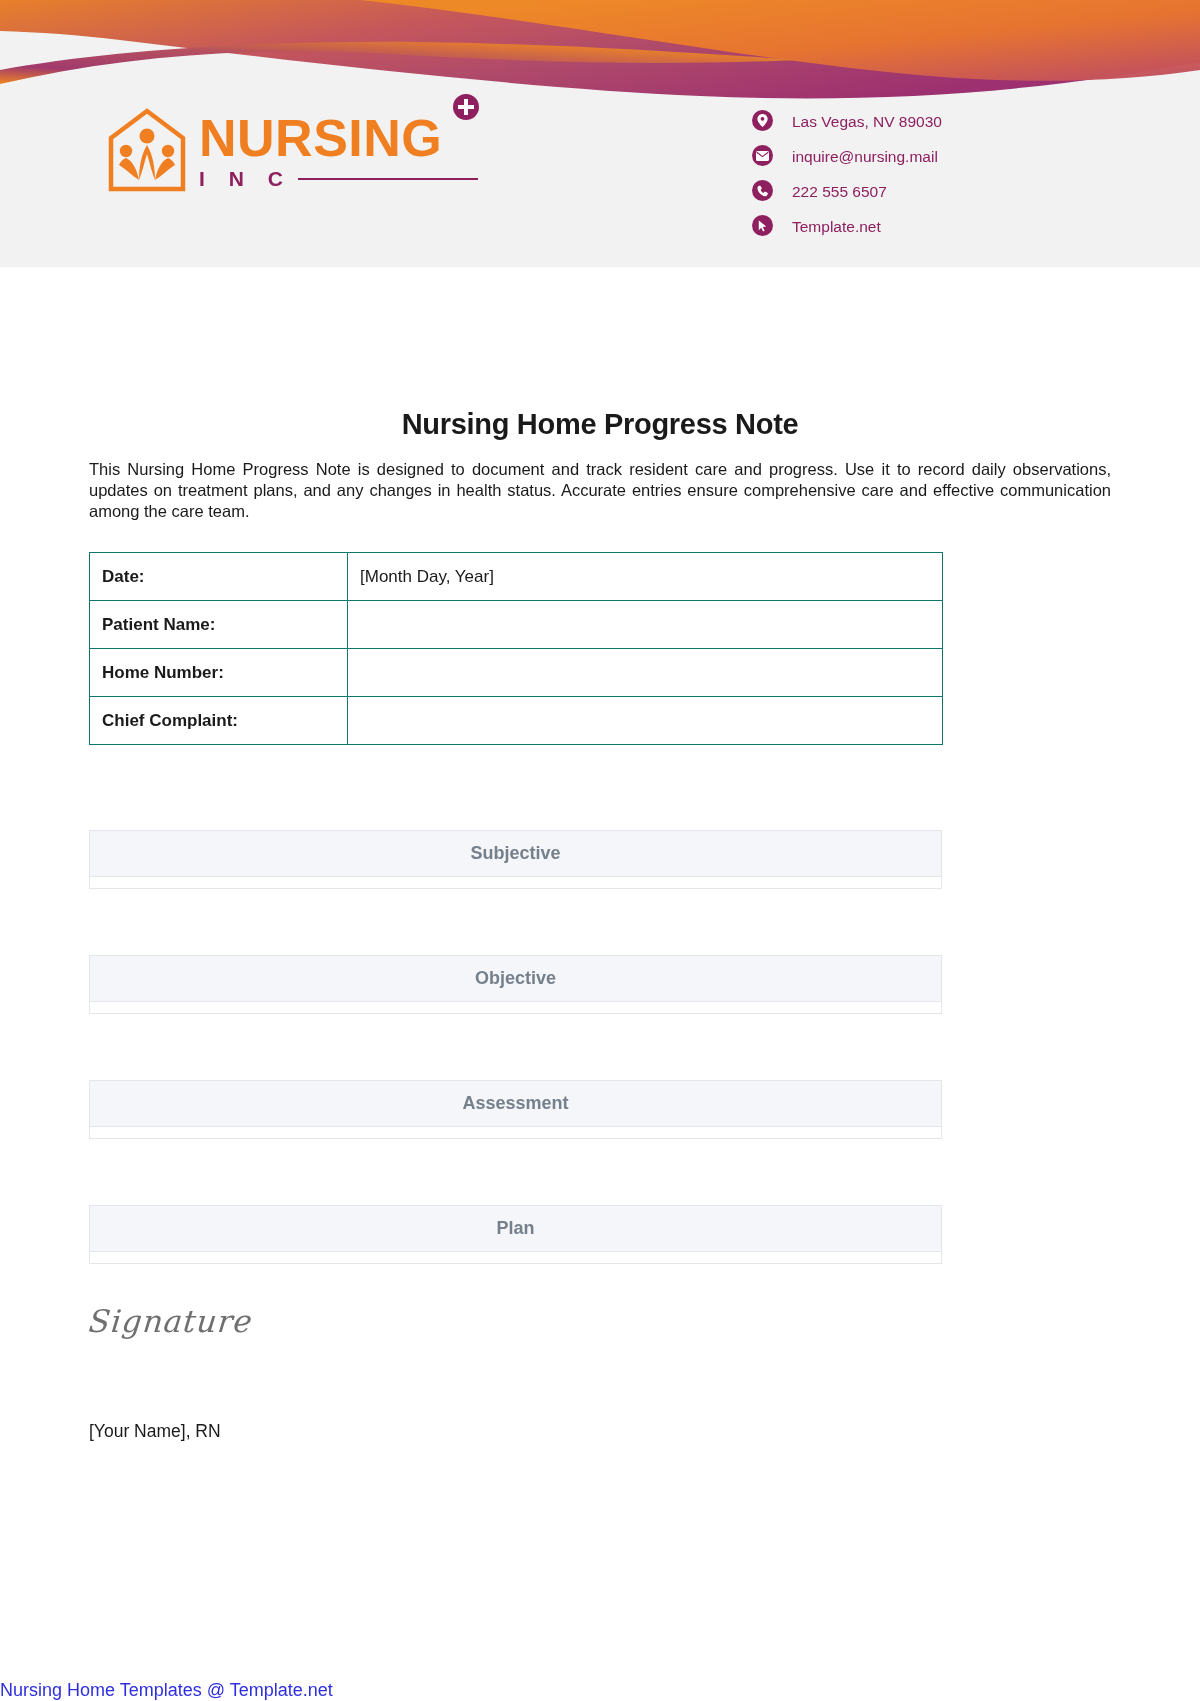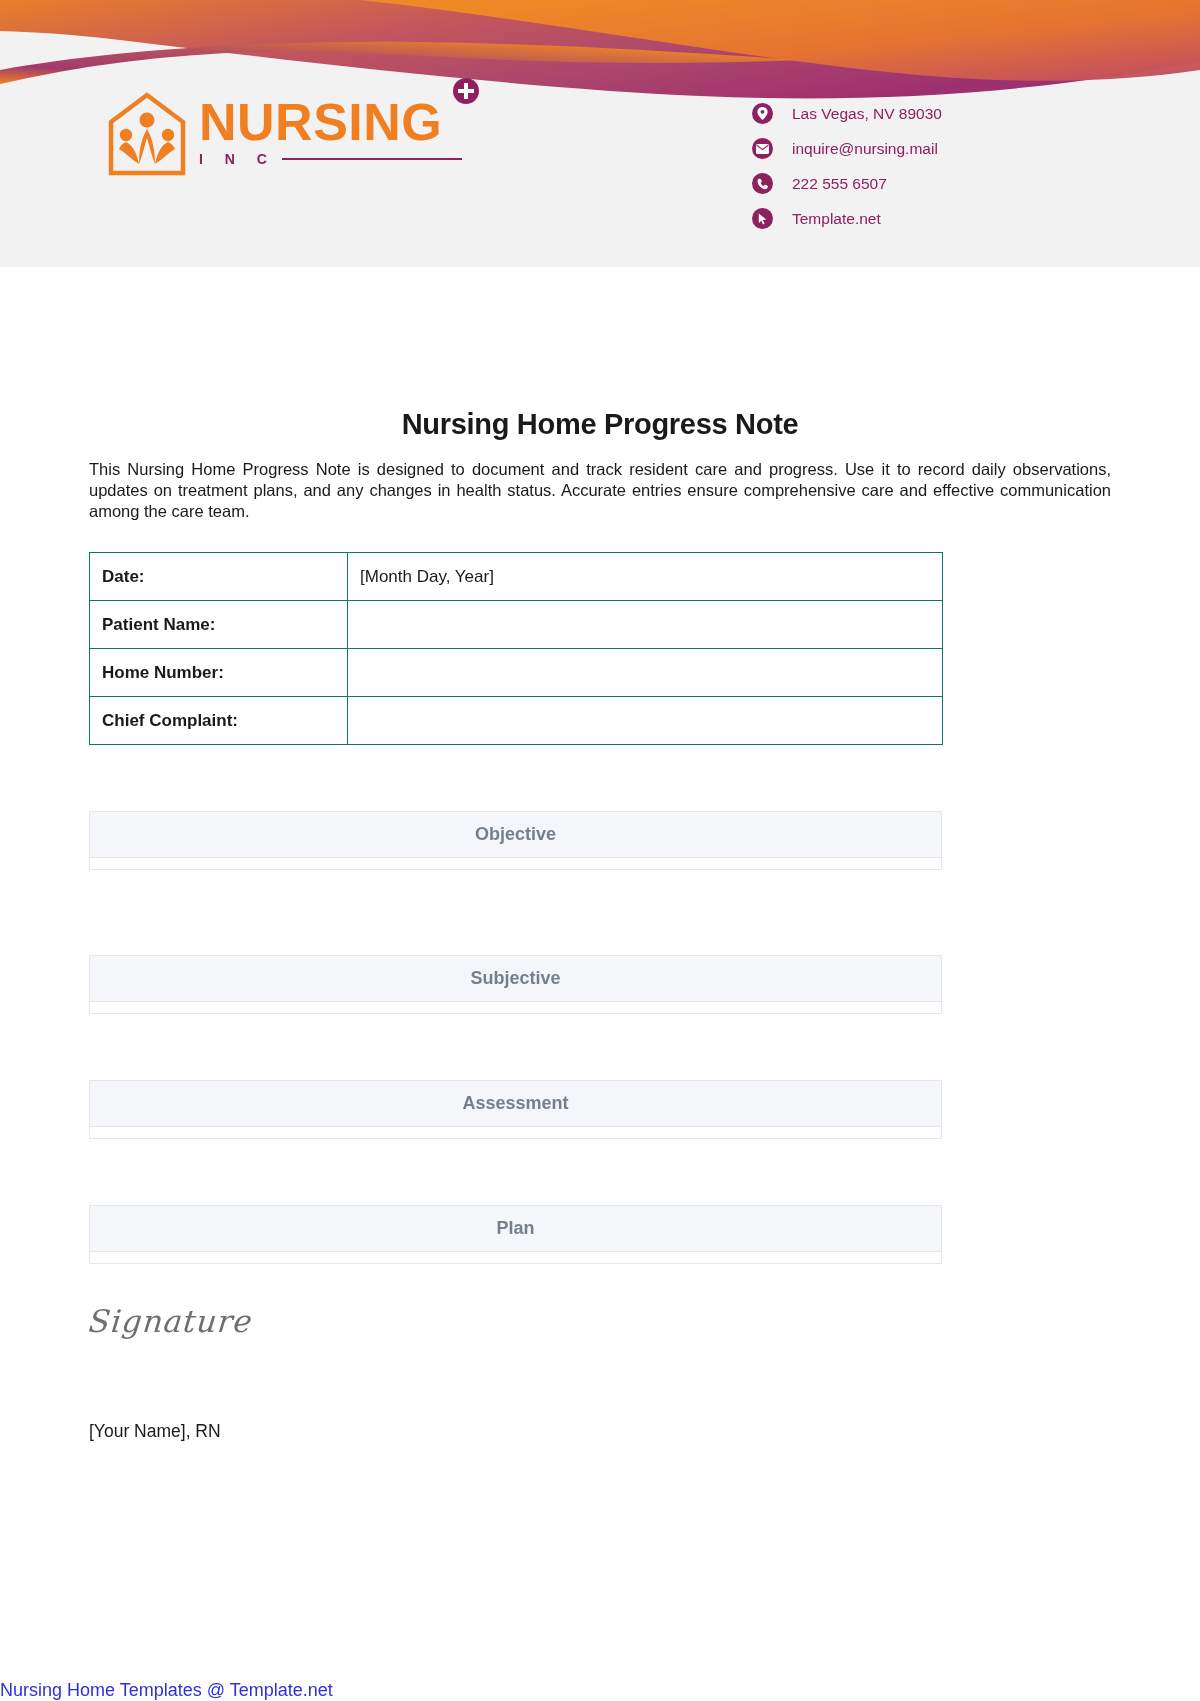"NURSING" .logo-block { top: 92px -> 108px }
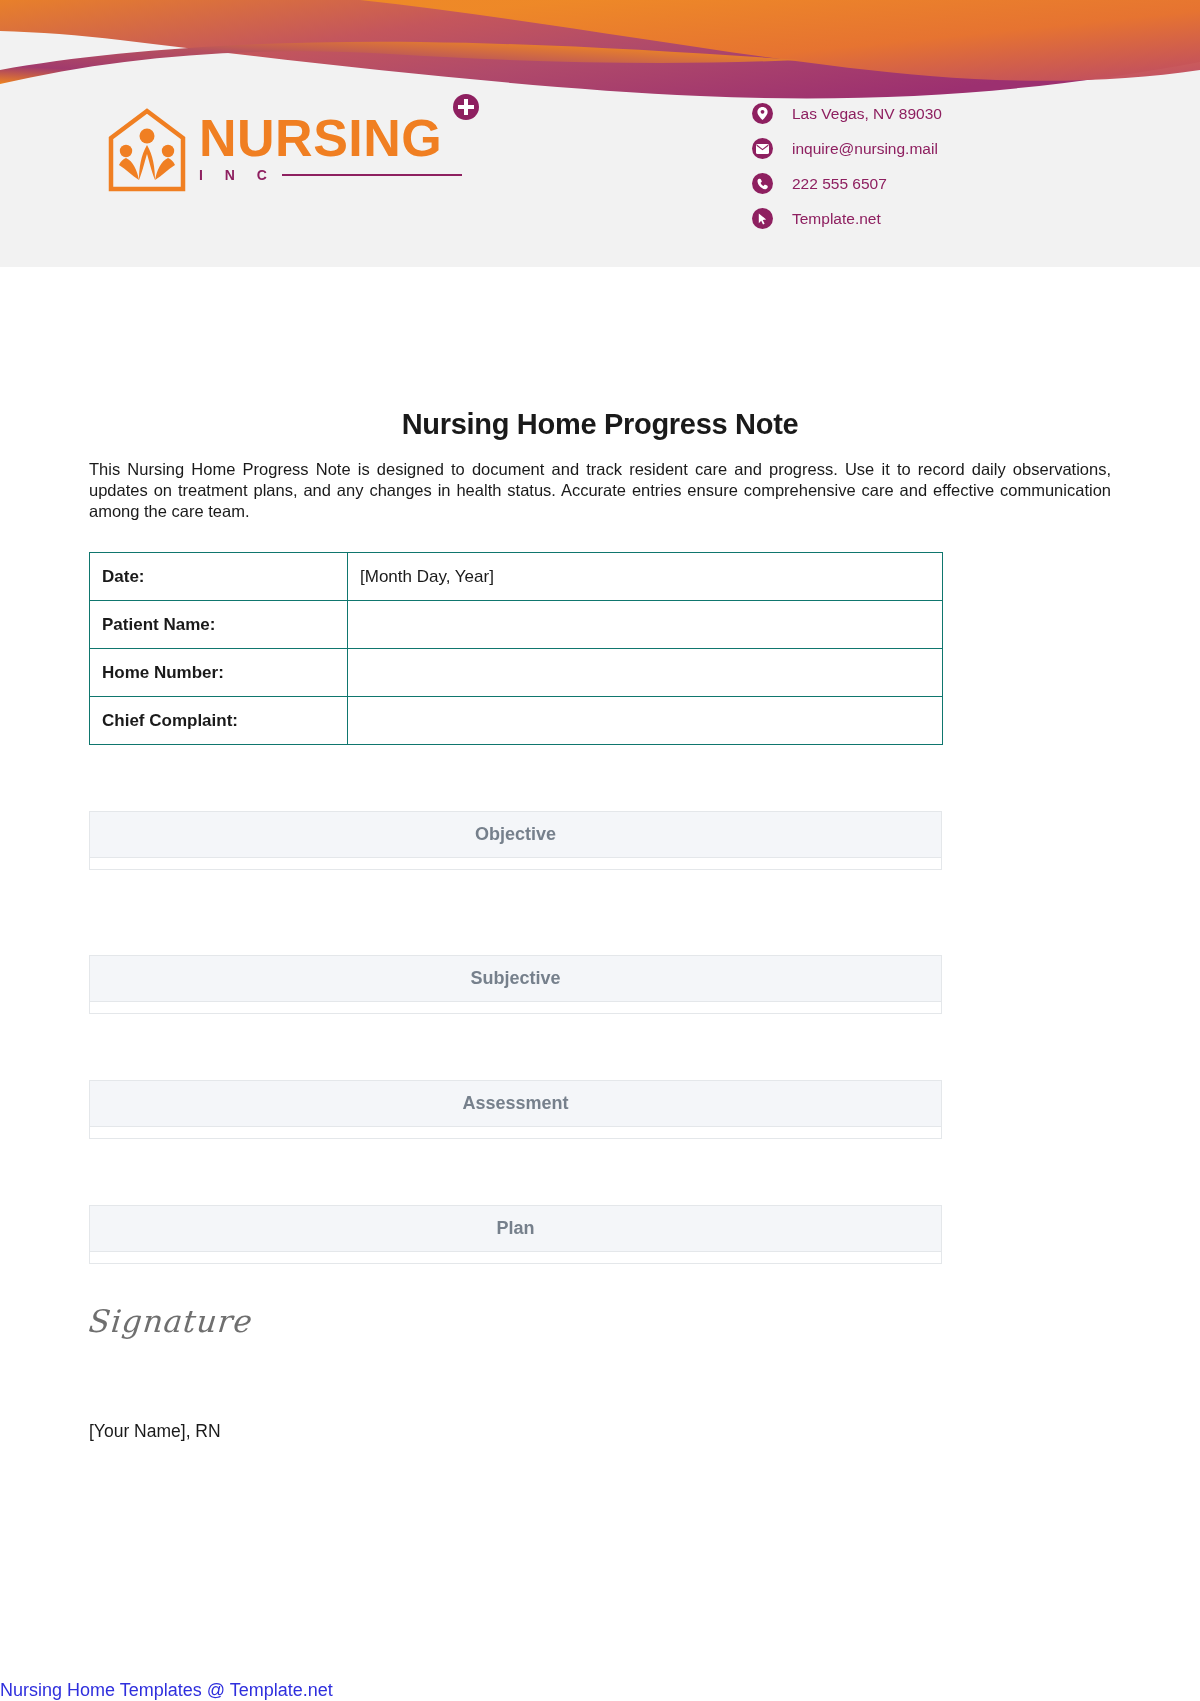"Las Vegas, NV 89030" .contact-row { align-items: center -> flex-end }
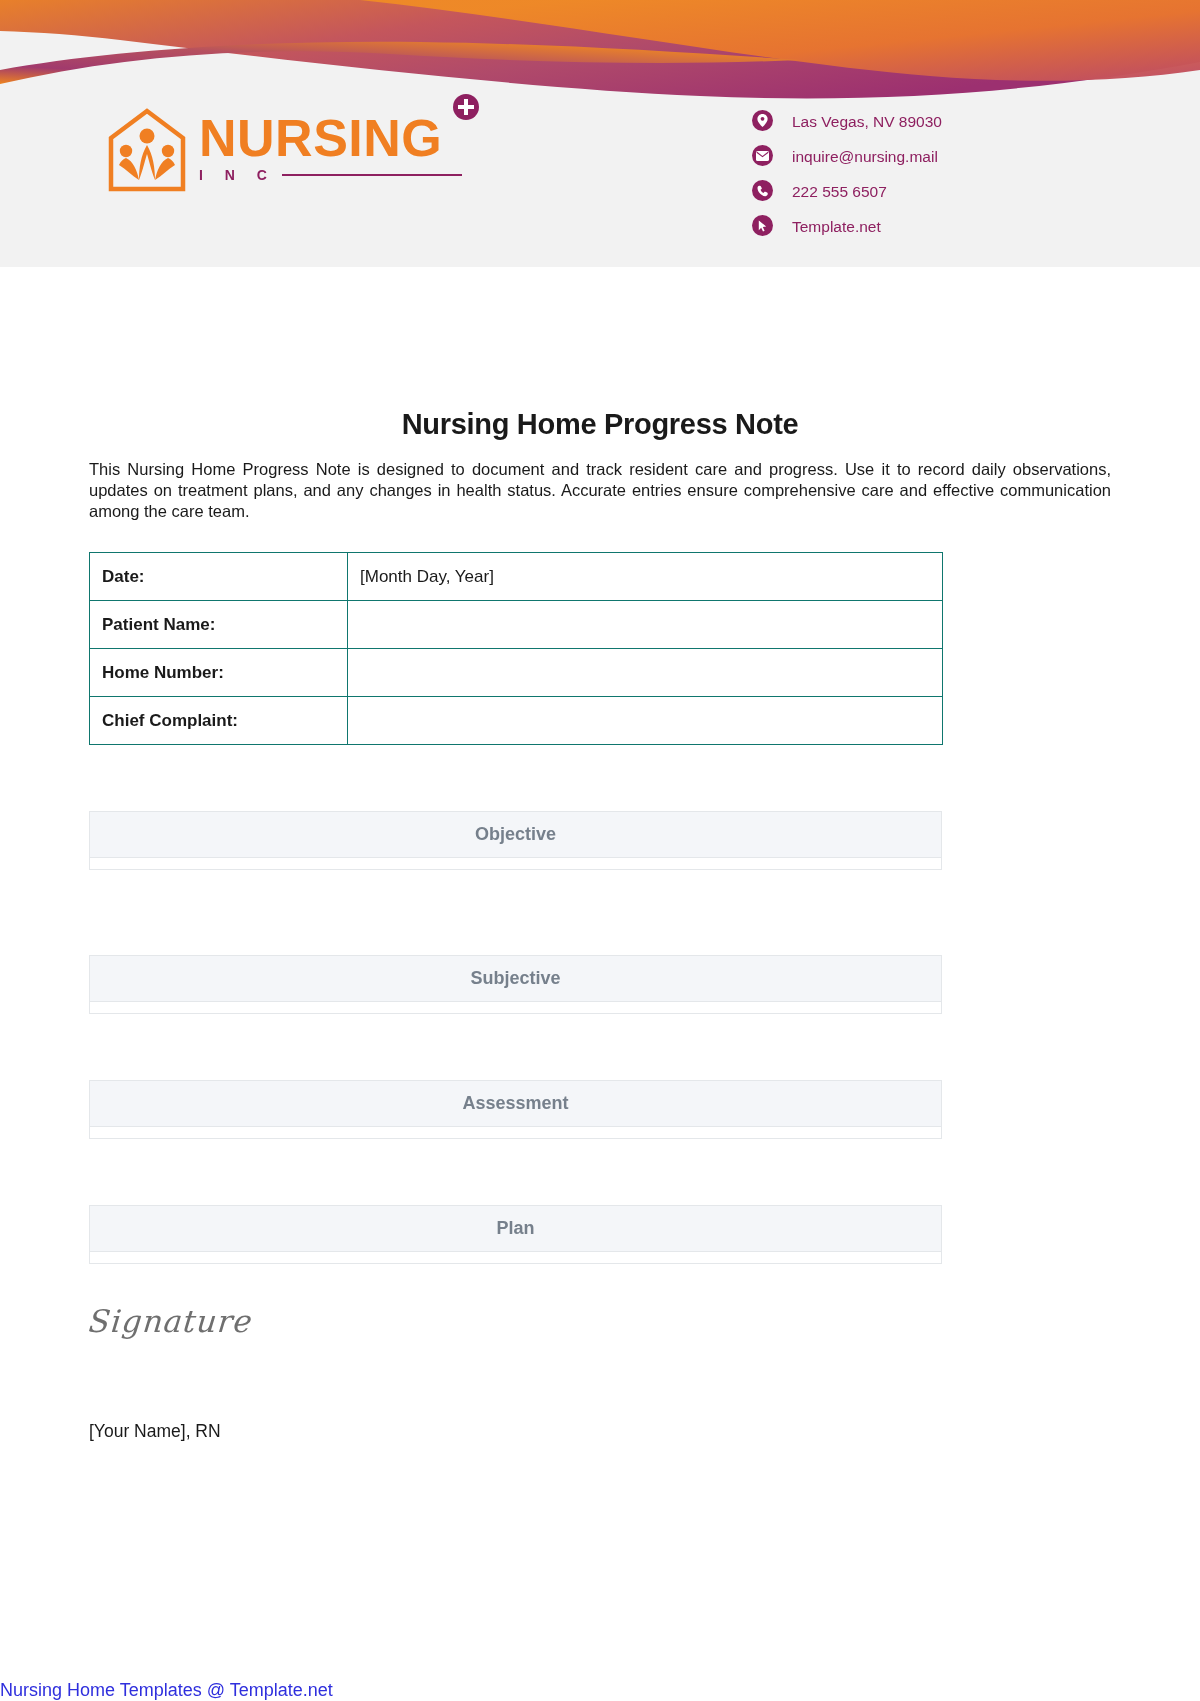"I N C" .logo-inc { font-size: 14px -> 21px }
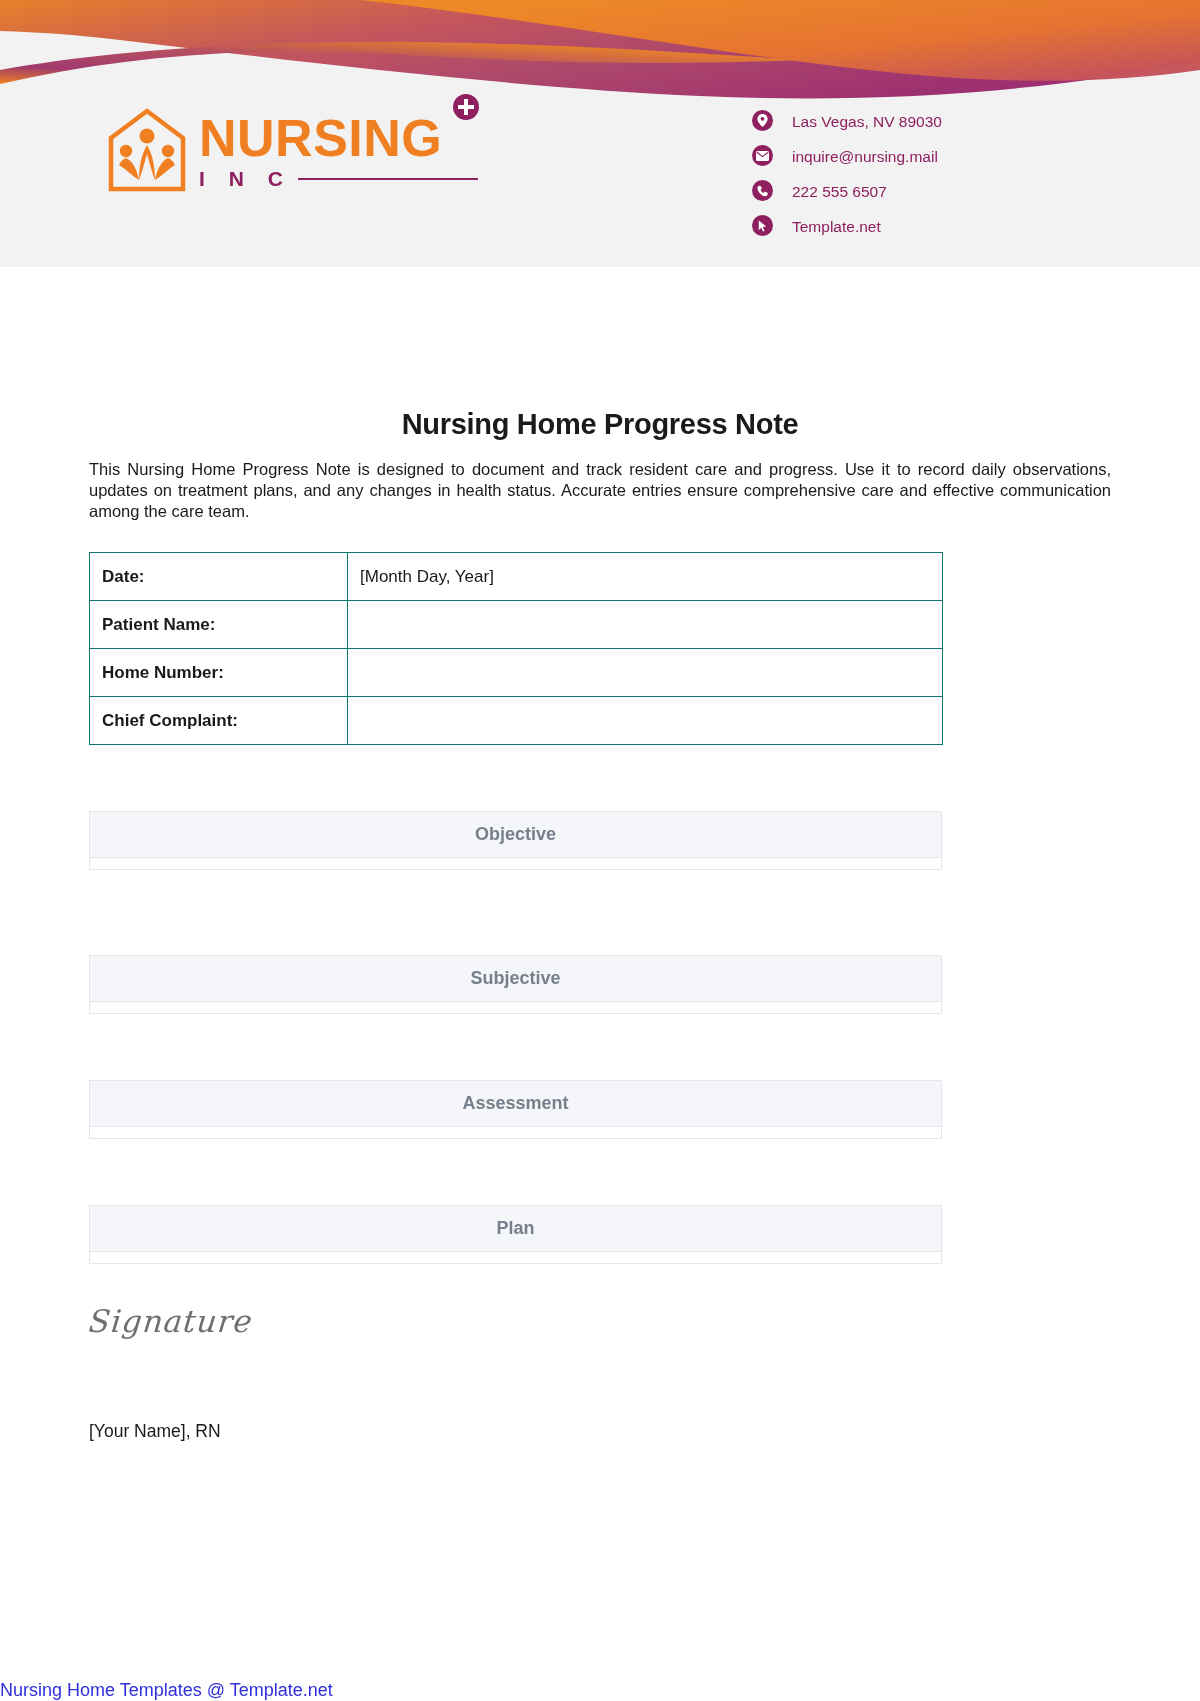"Objective" div.soap-section { order: before "Subjective" -> after "Subjective" }
